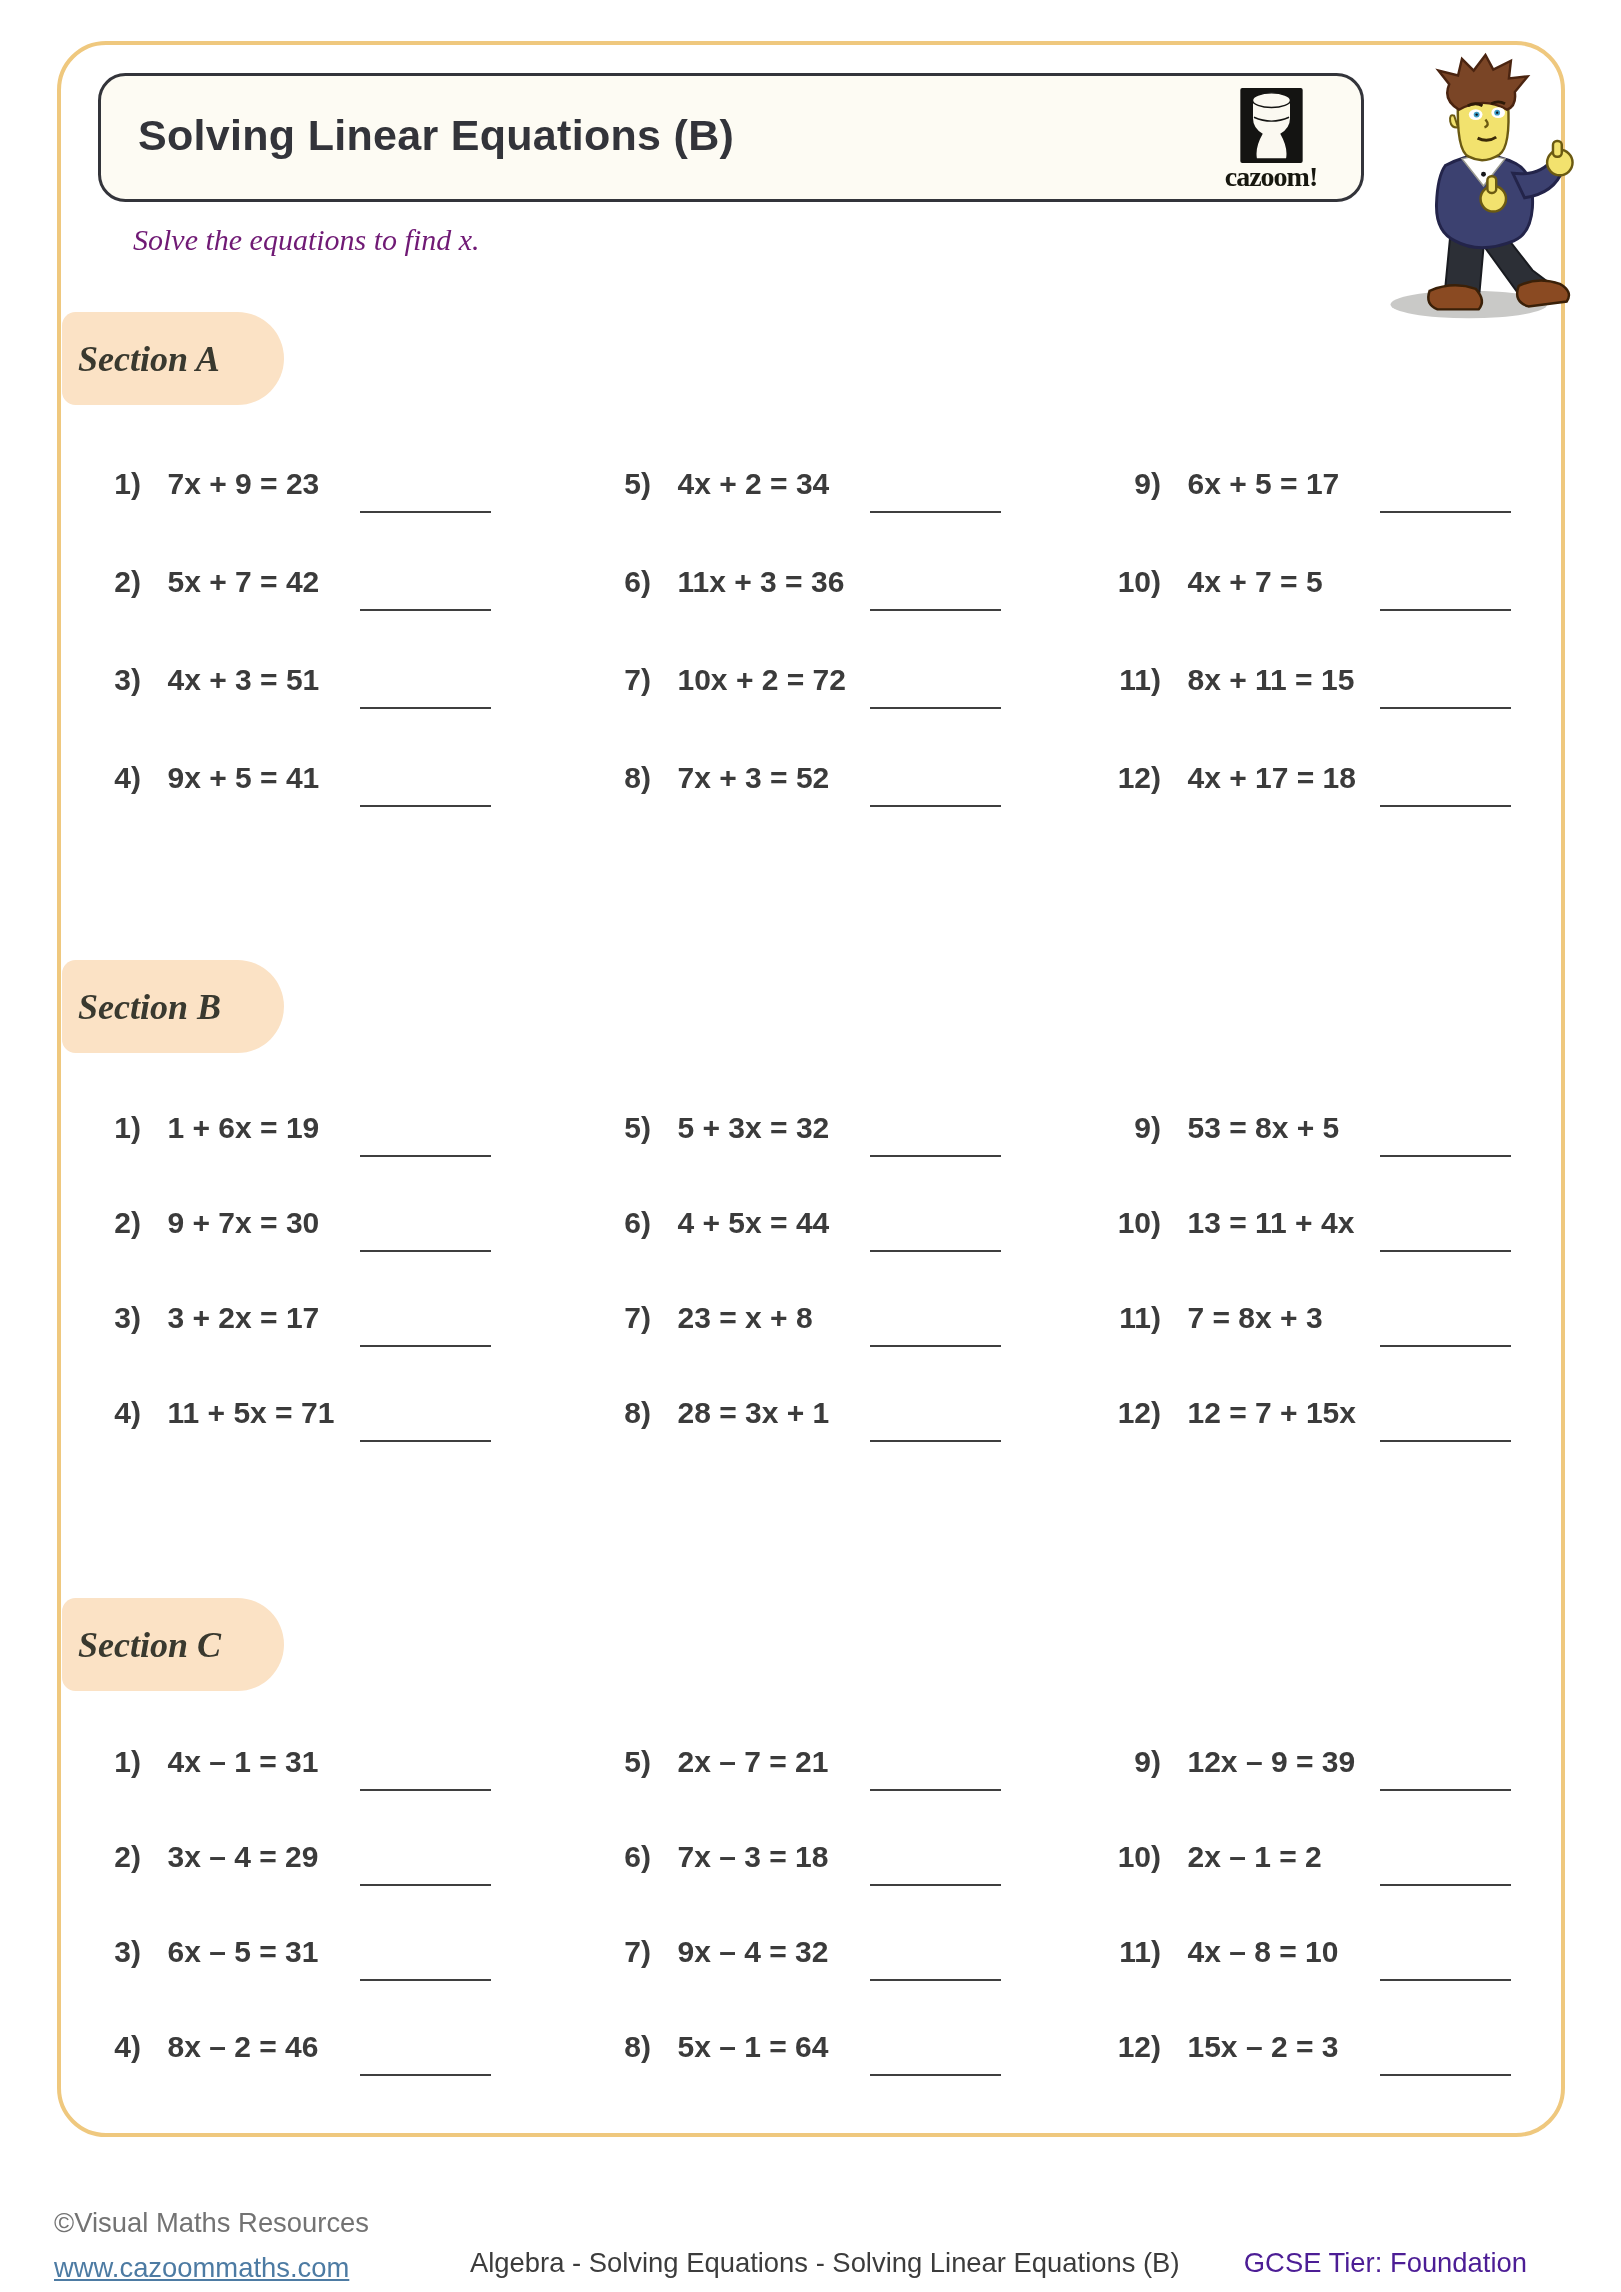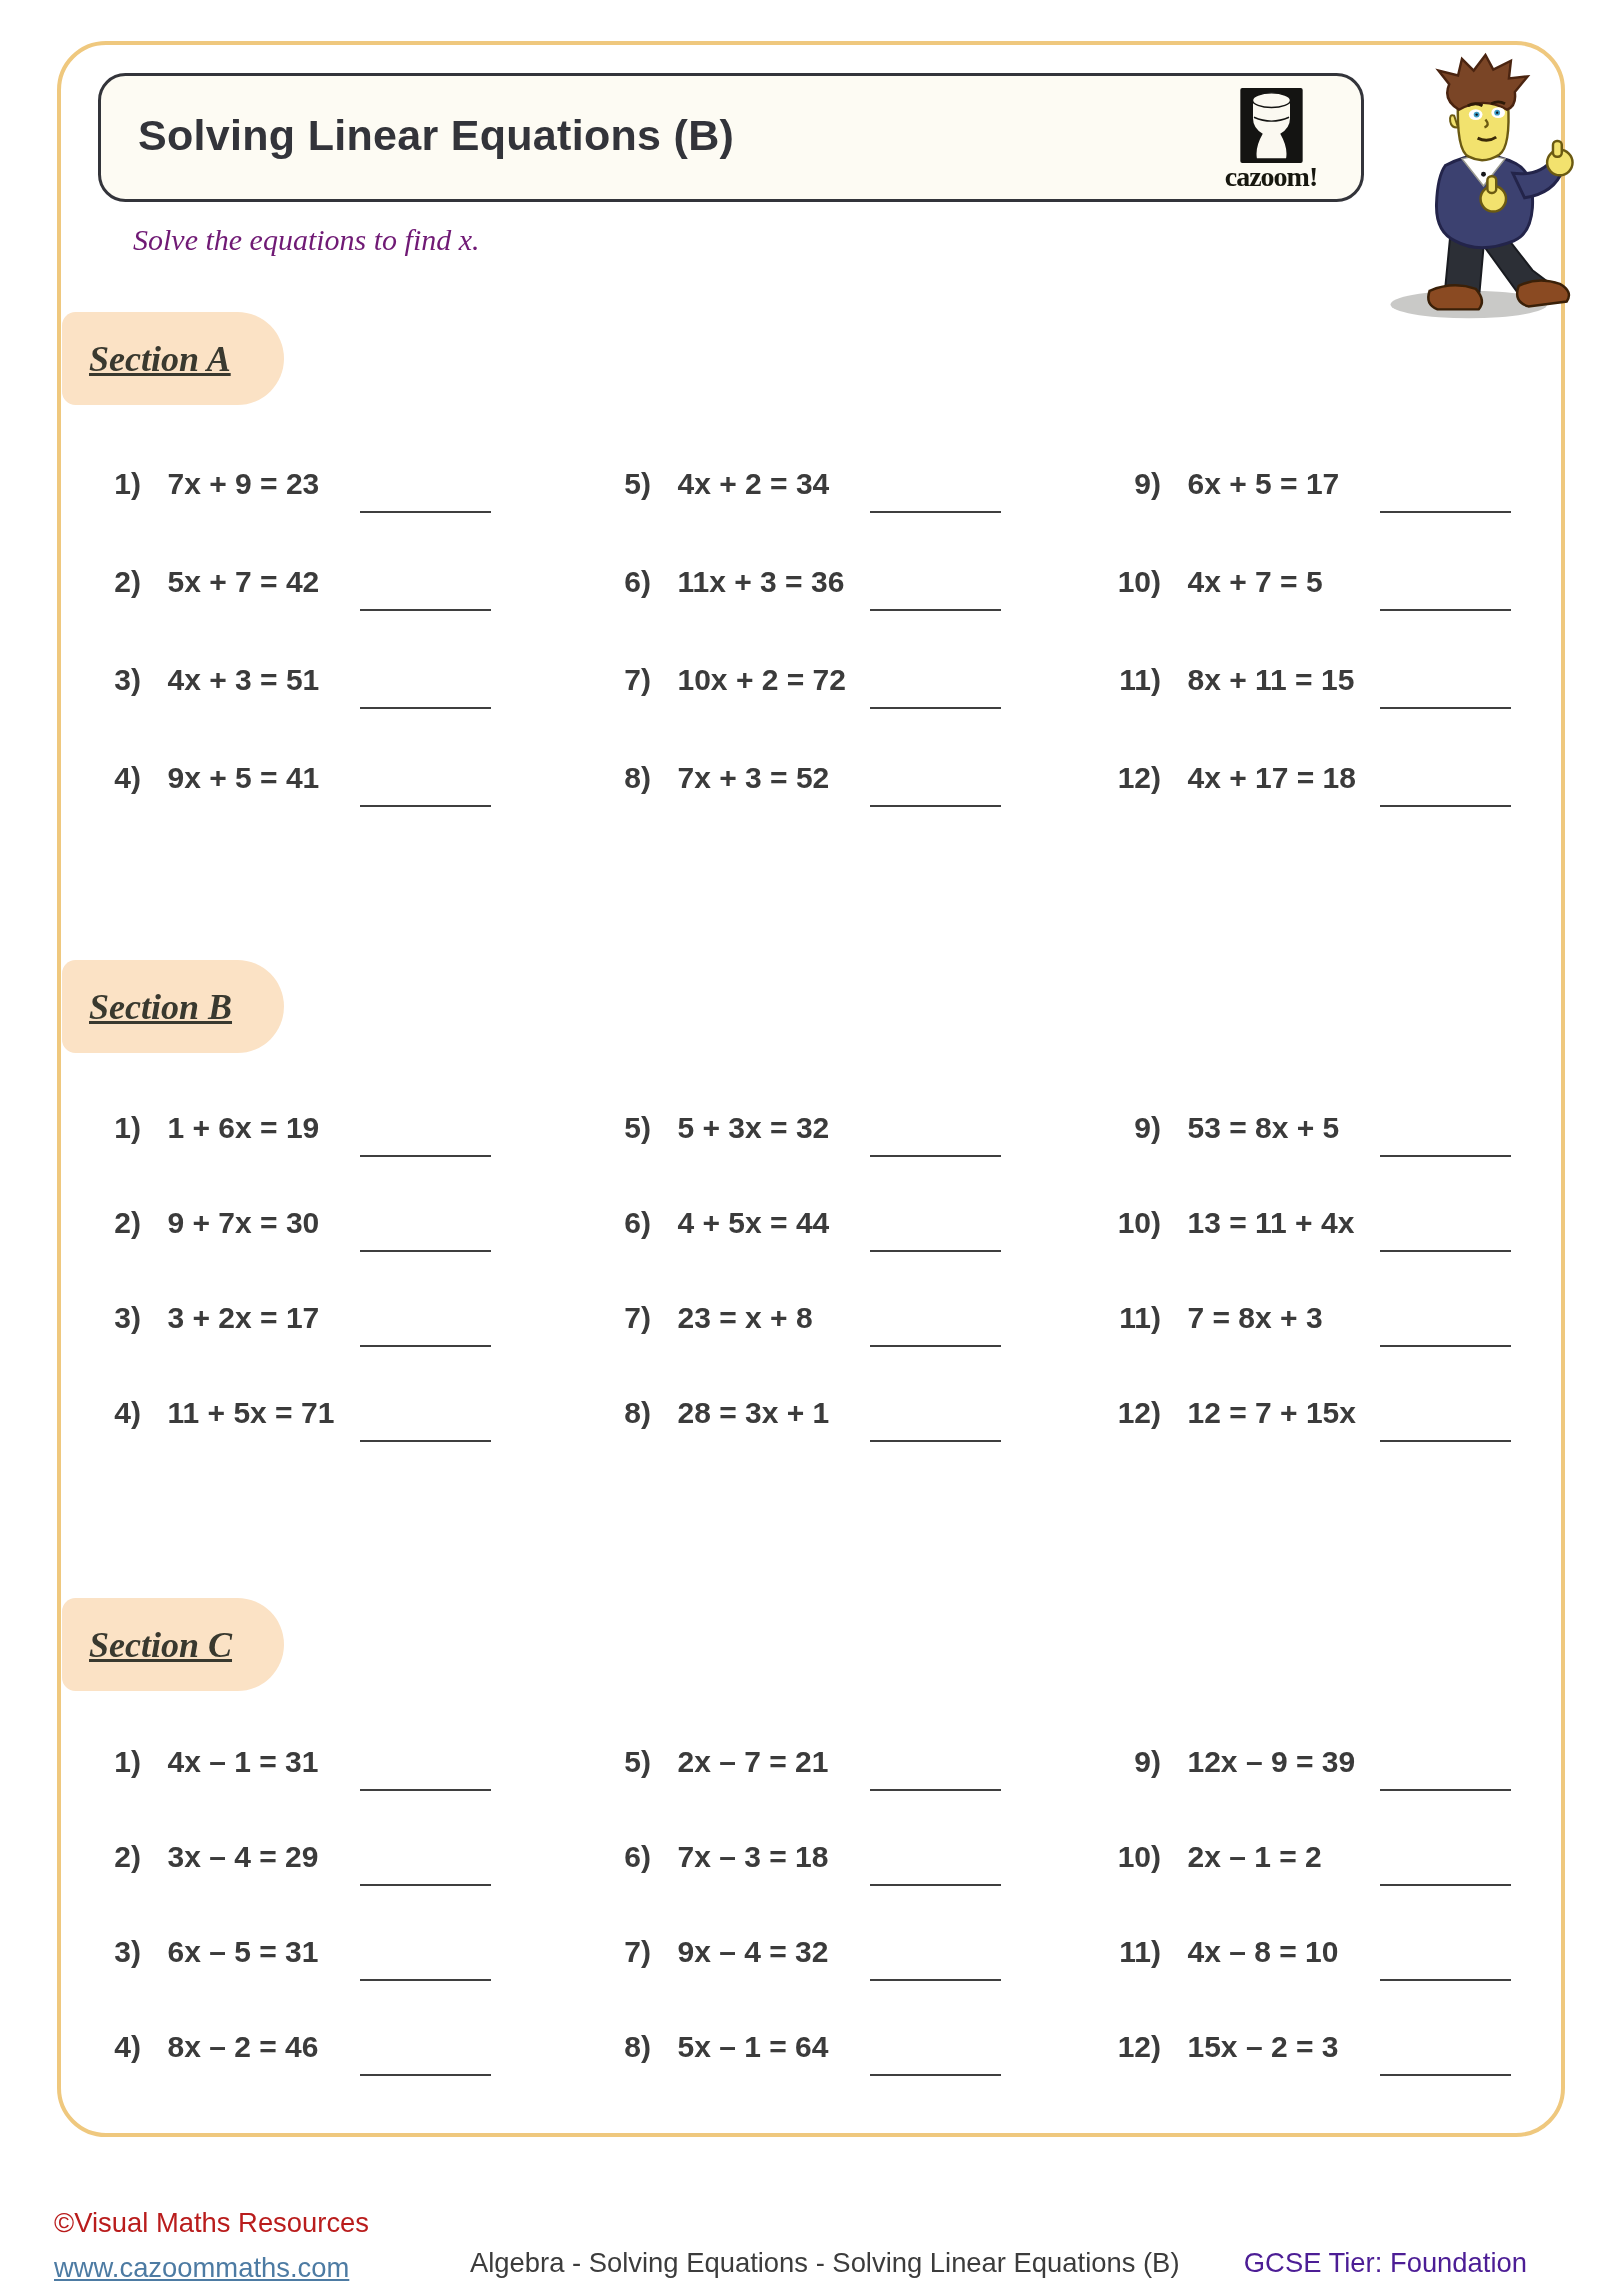"Section A" .section-label { padding-left: 27px -> 16px; text-decoration: underline -> none }
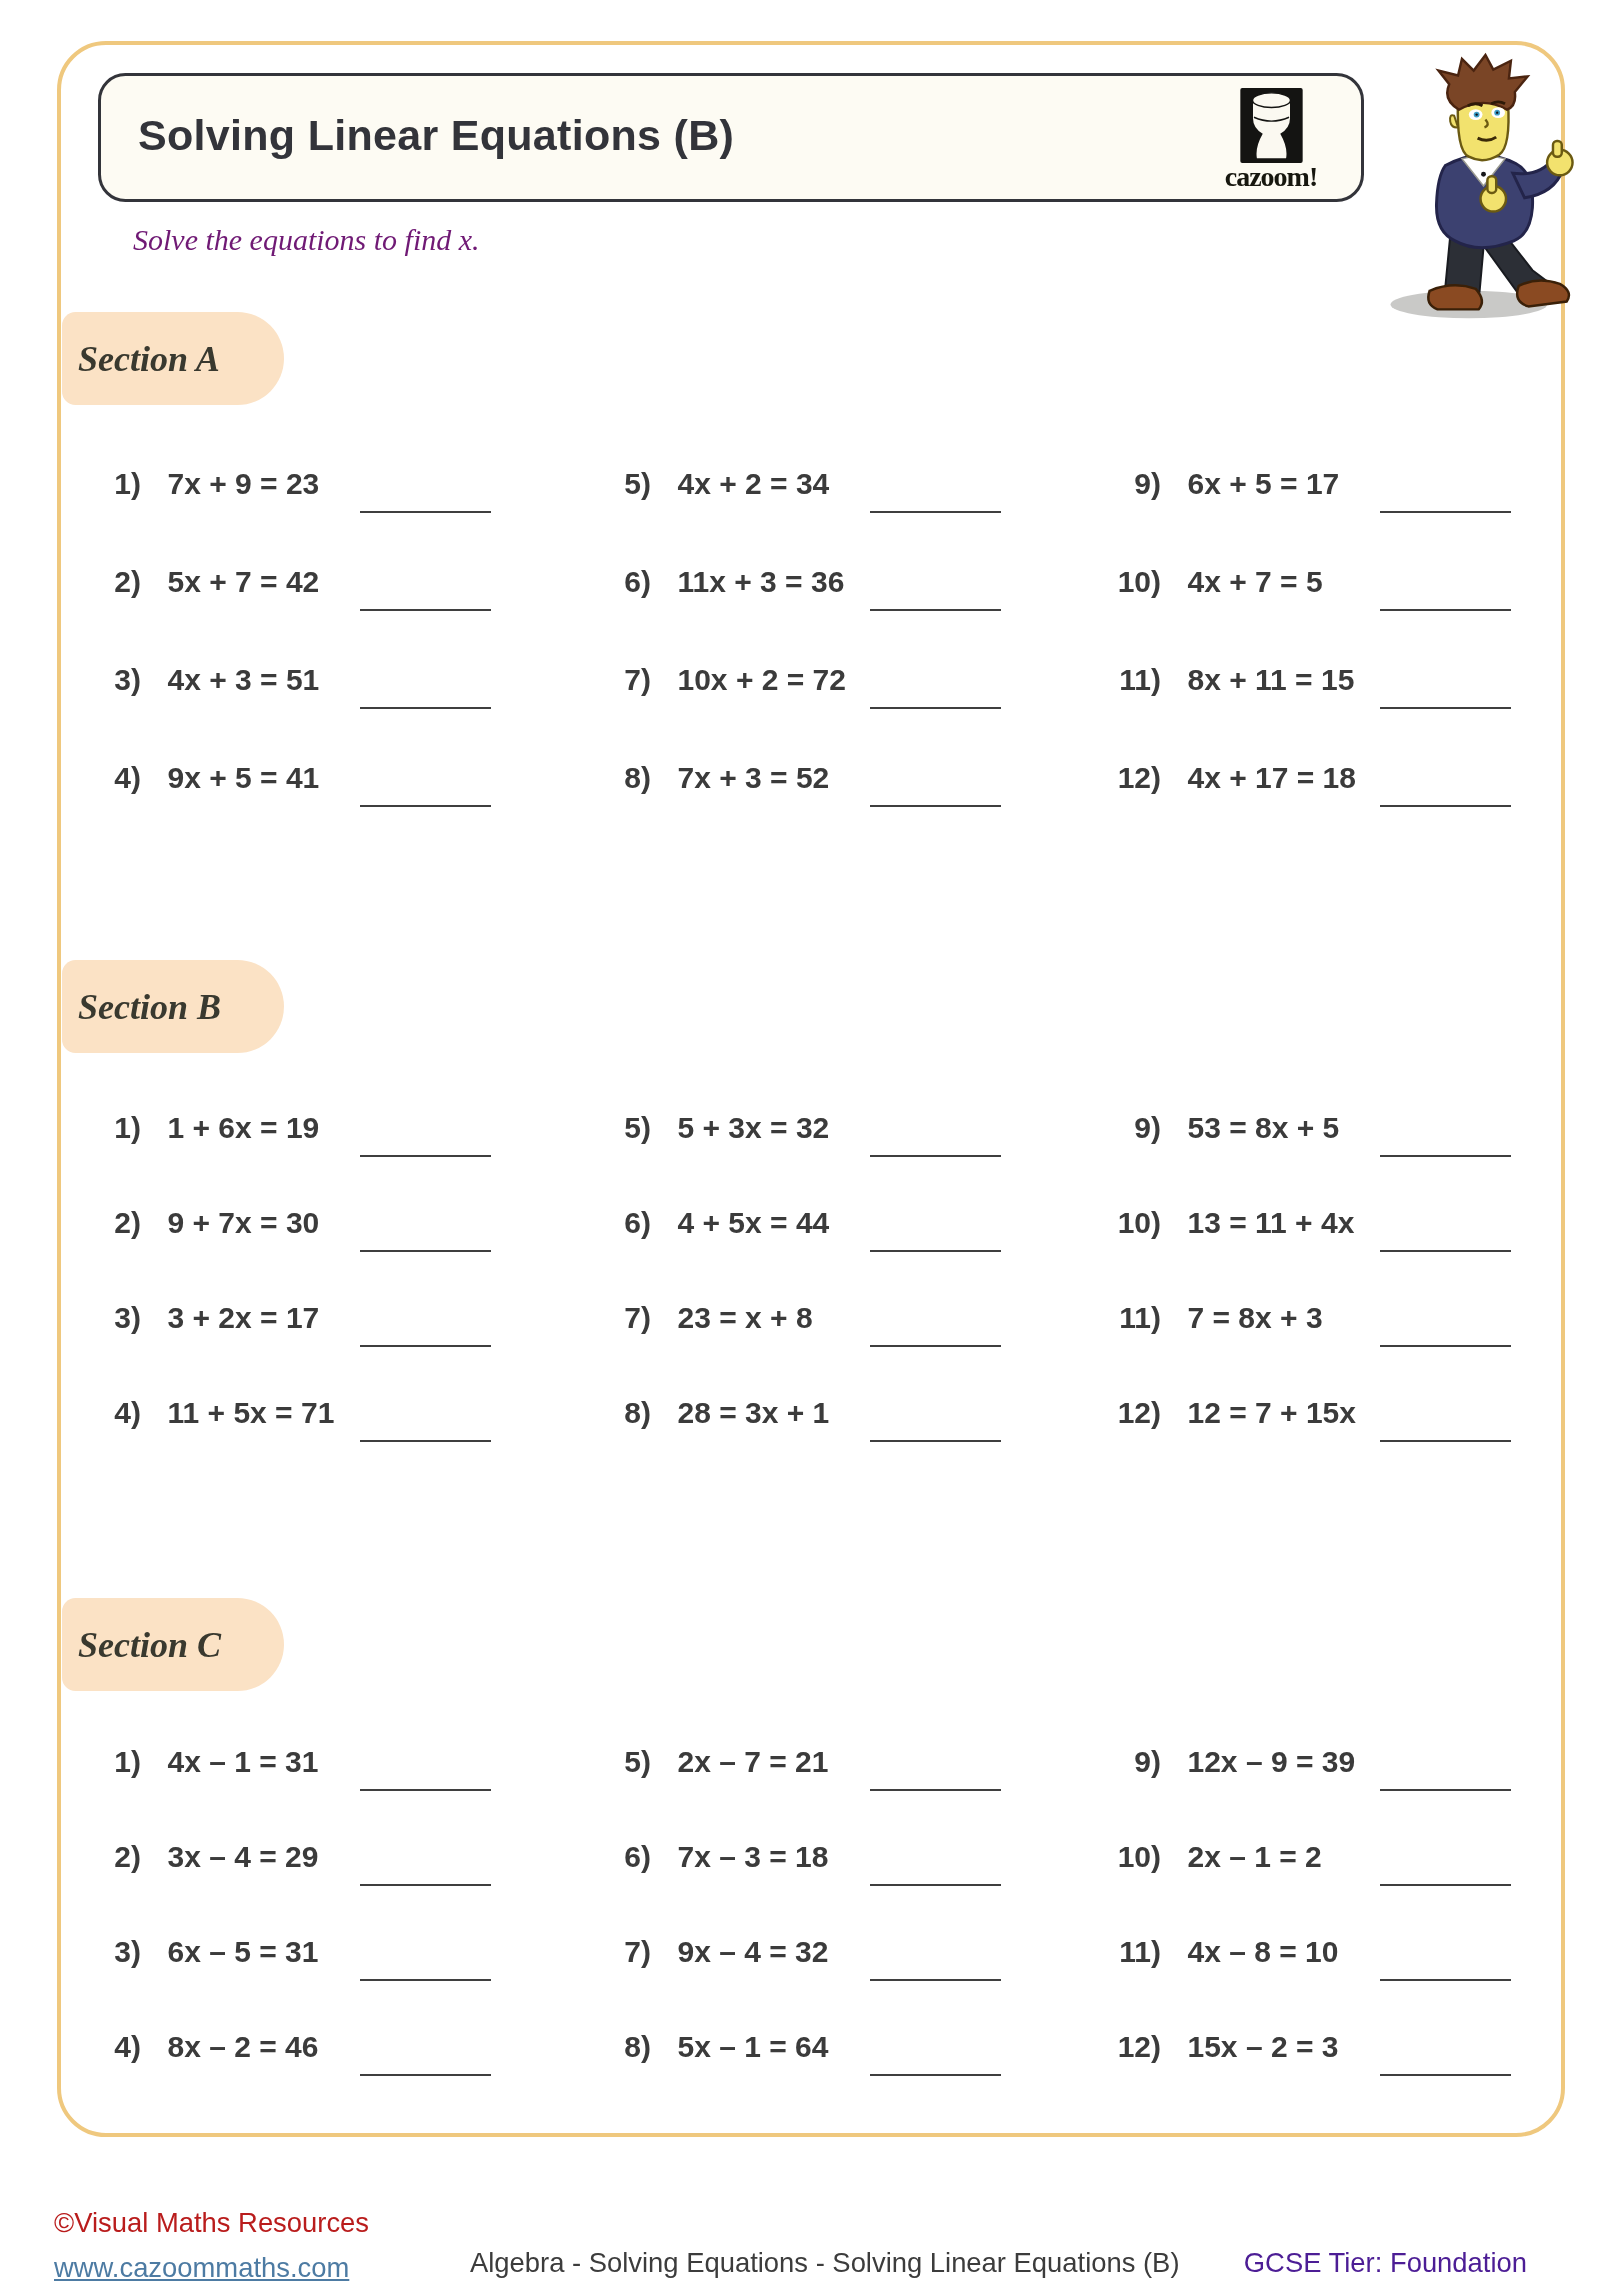"©Visual Maths Resources" .footer-copyright { color: #b91c1c -> #737373 }
